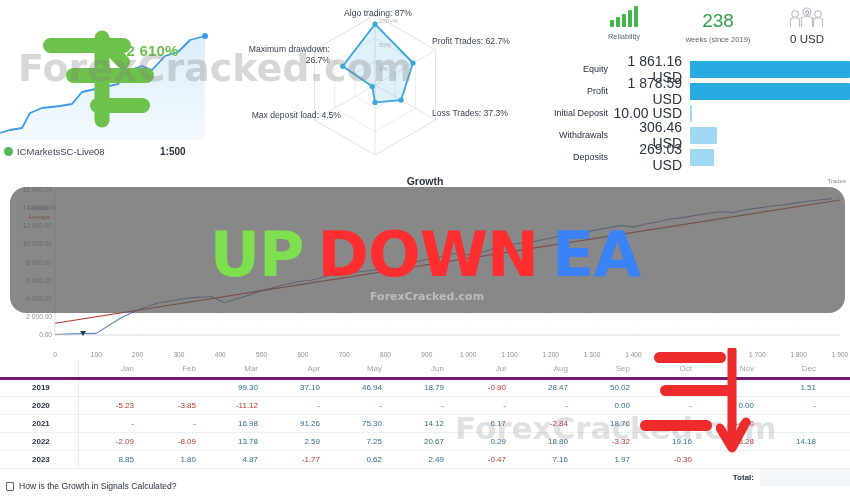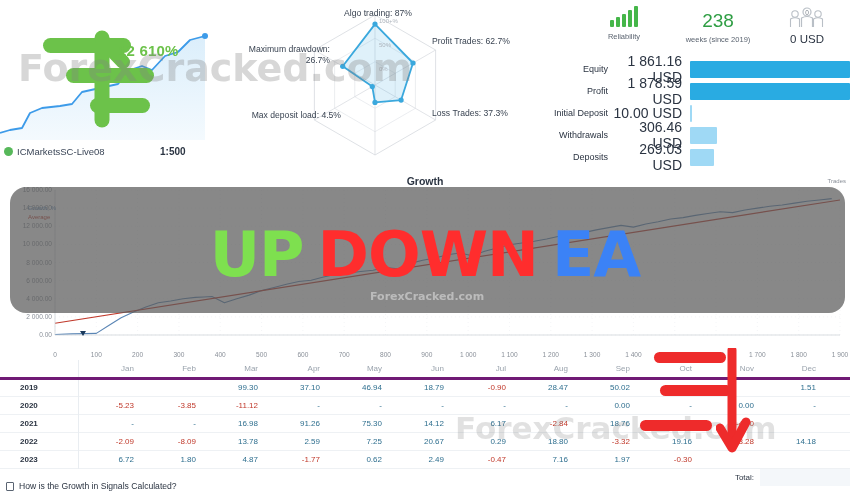"2019" td.yr { padding-left: 20px -> 32px }
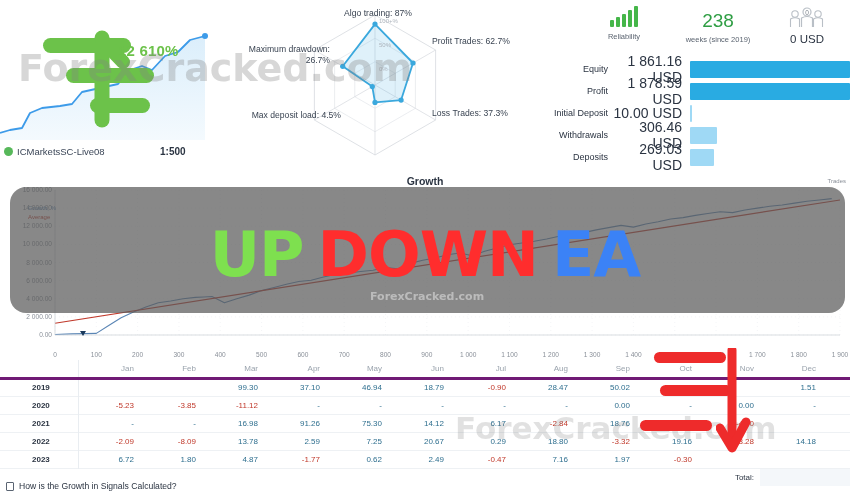"6.72" td { text: 6.72 -> 8.85 }
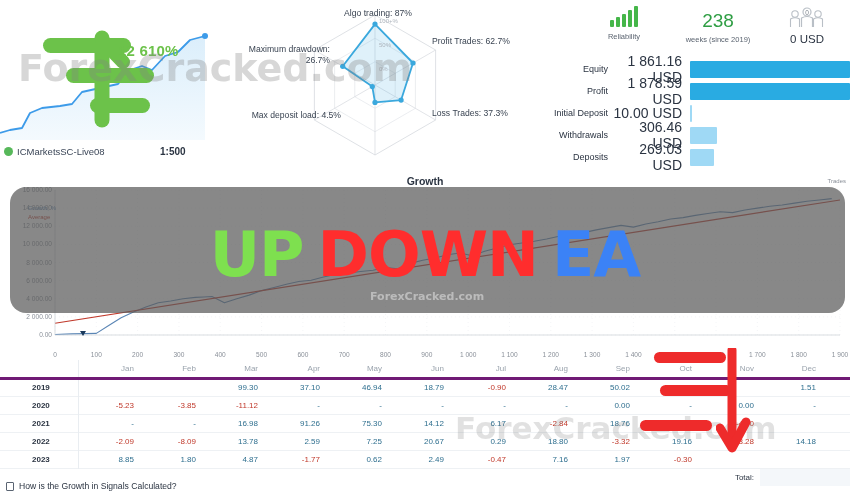"Total:" .totrow td { font-weight: 400 -> 700 }
